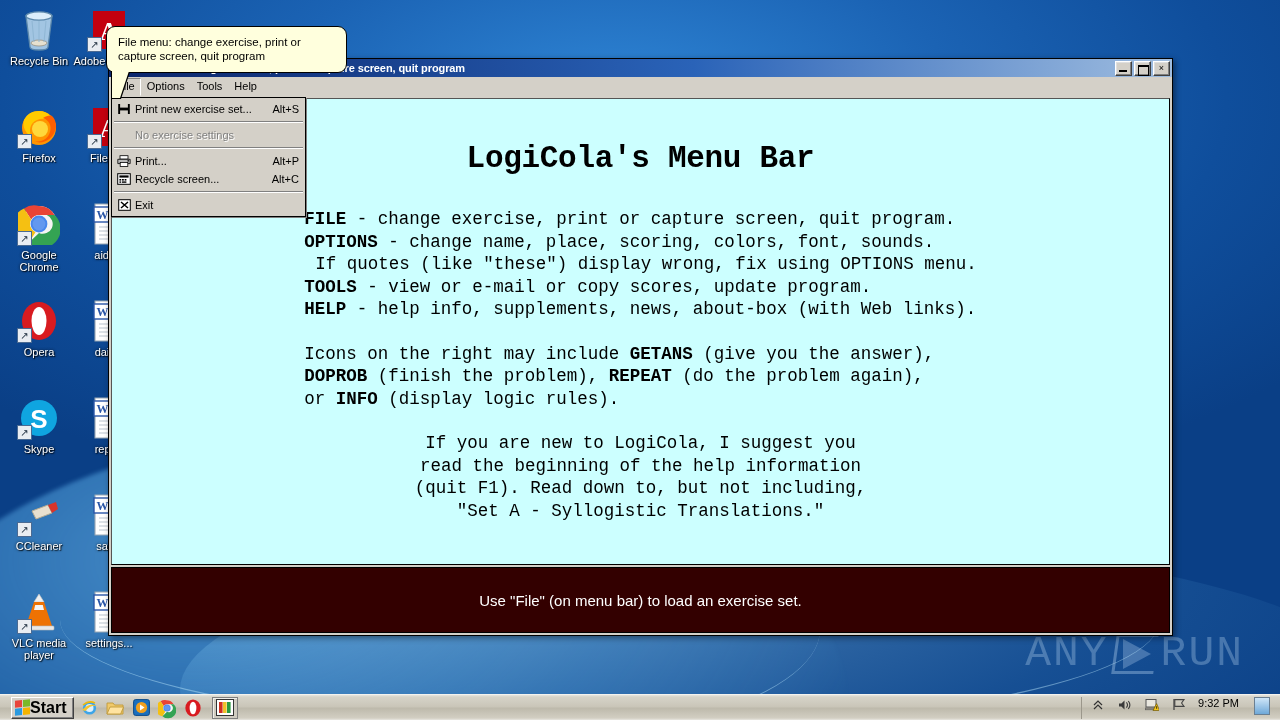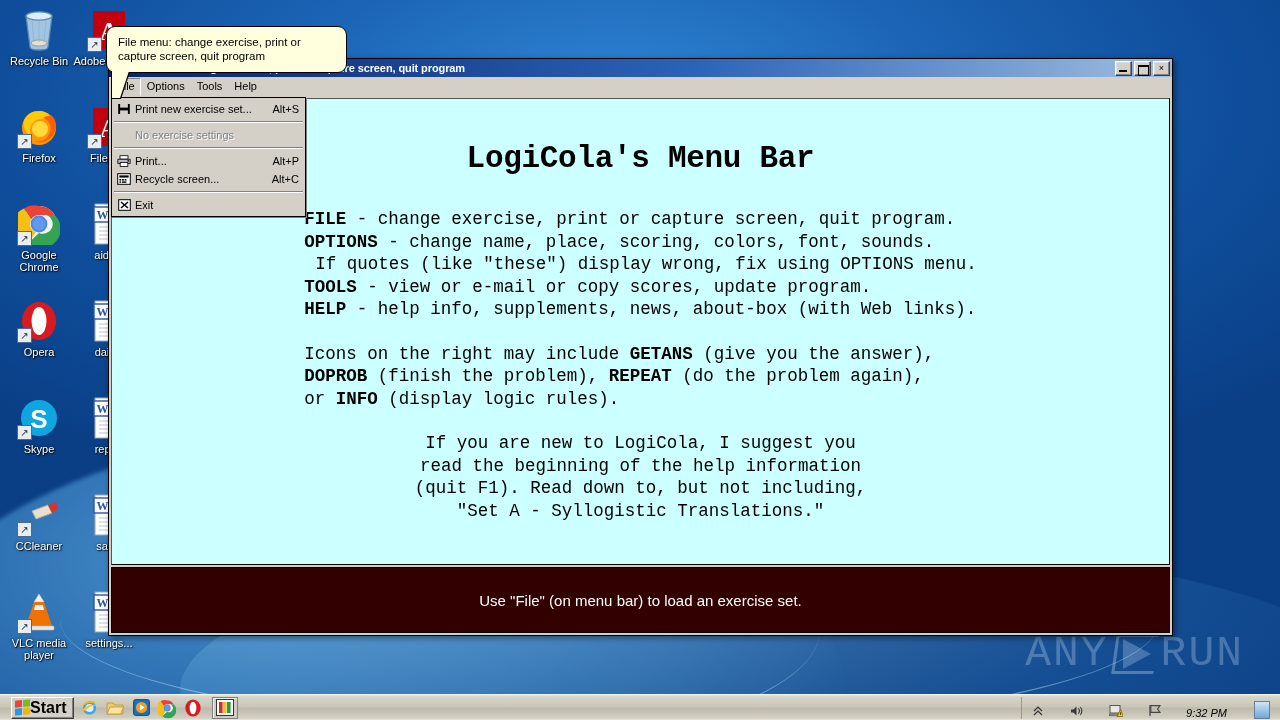"9:32 PM" #tray { align-items: flex-end -> flex-start; font-style: italic -> none; gap: 23px -> 11px }
